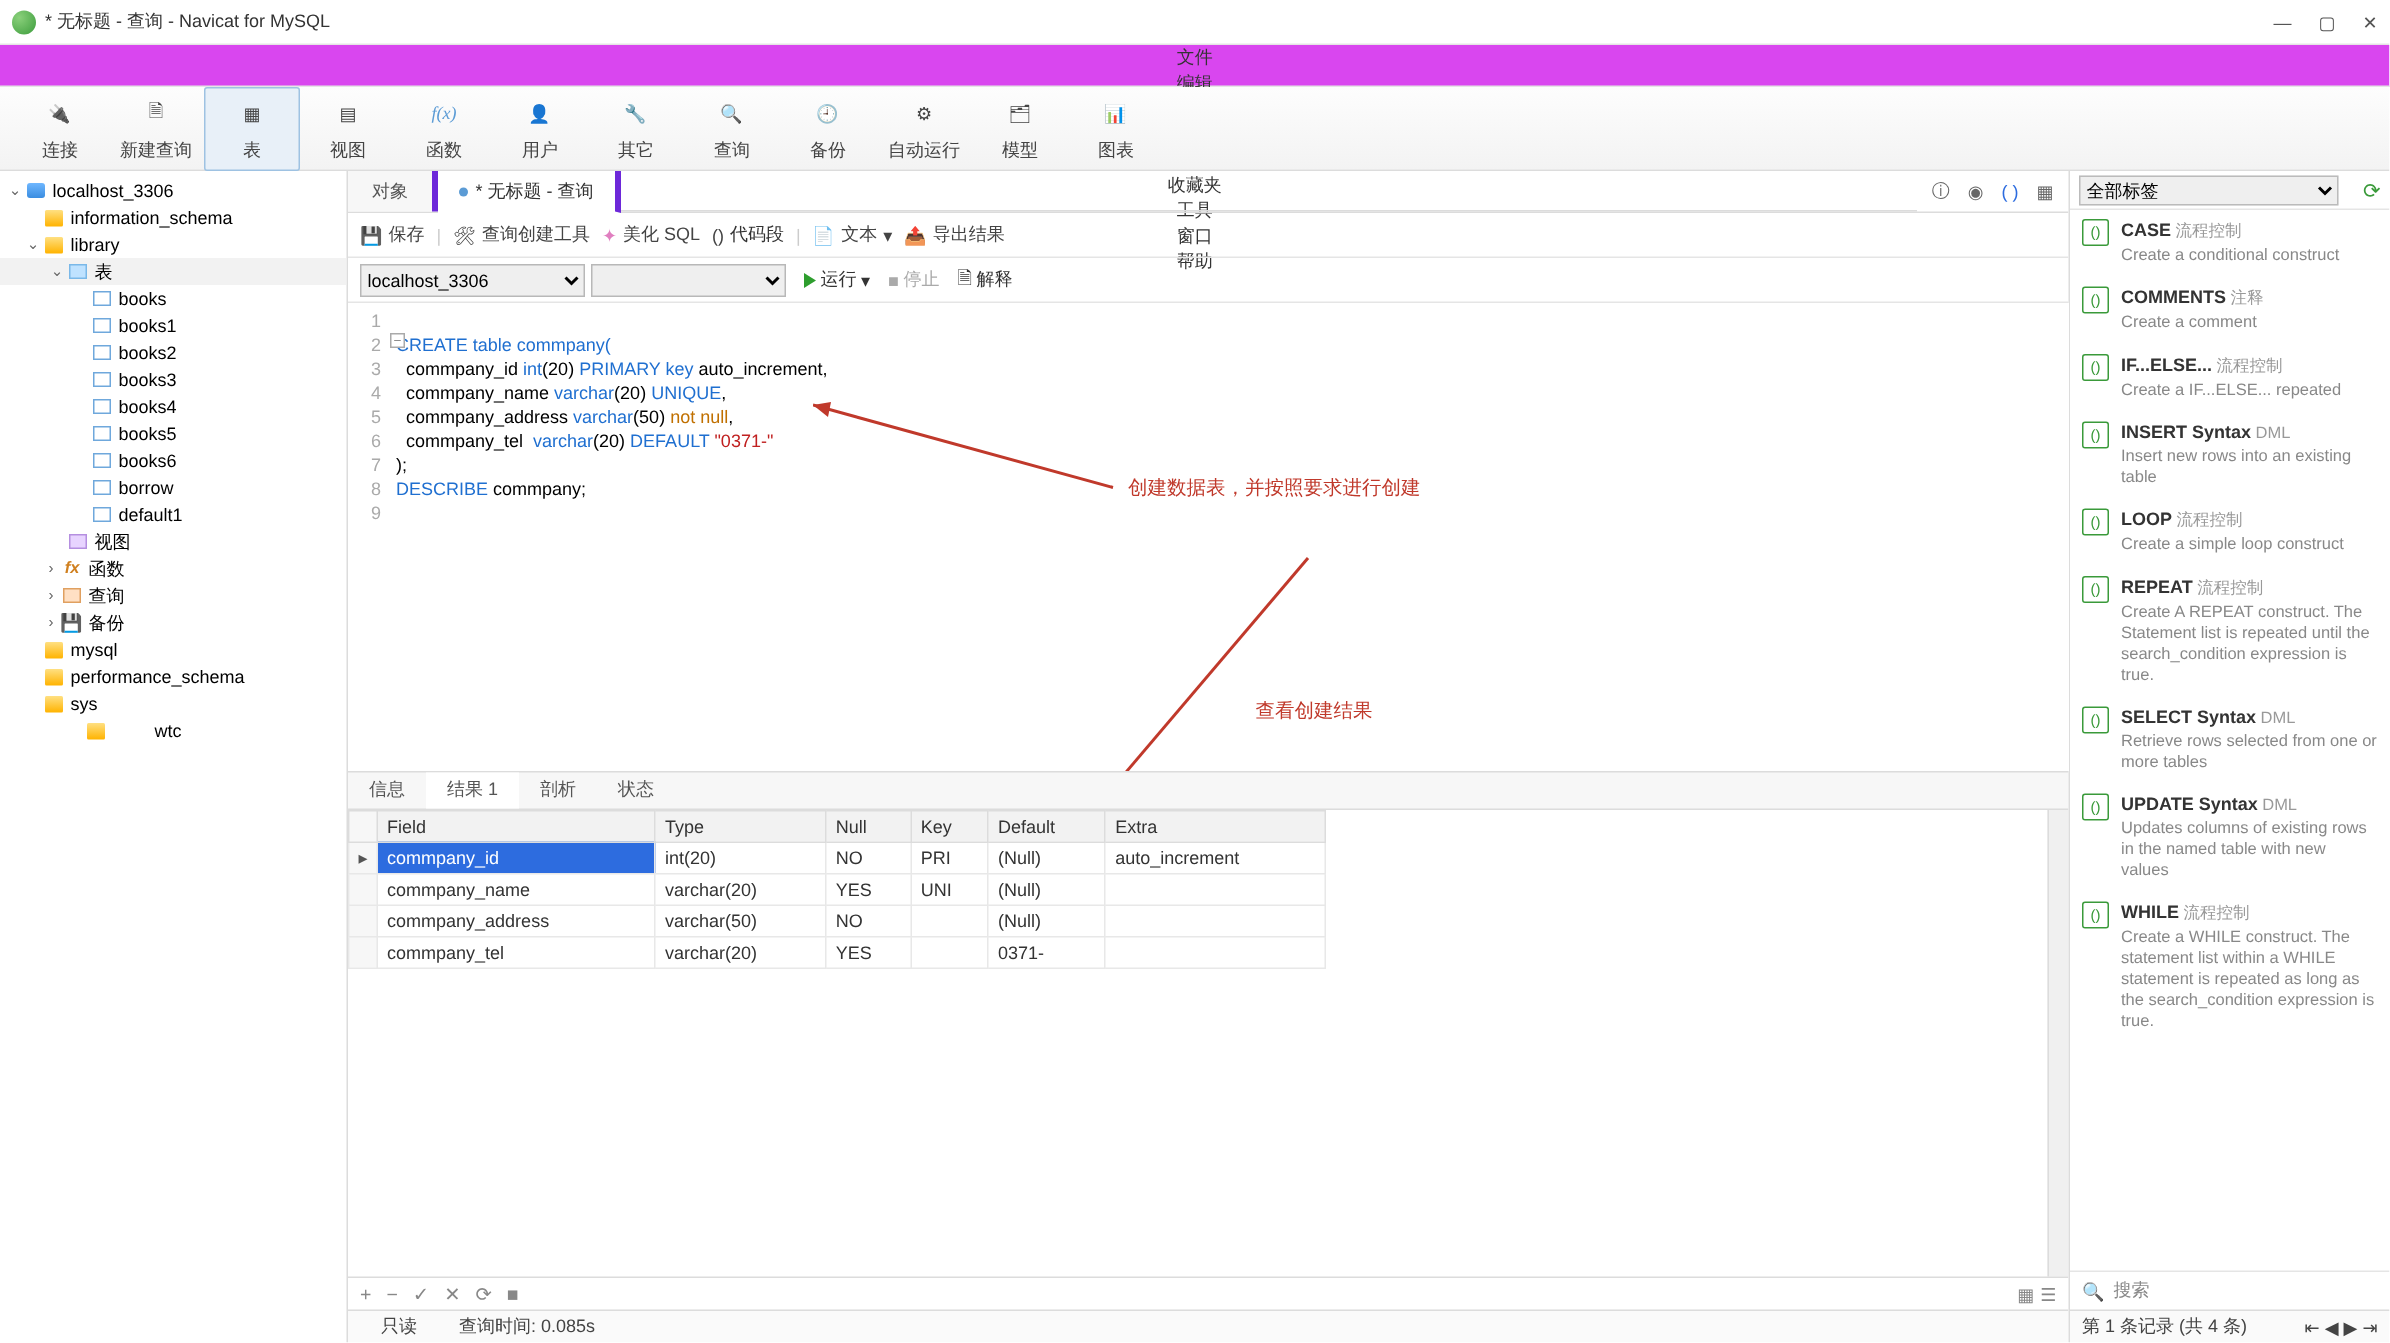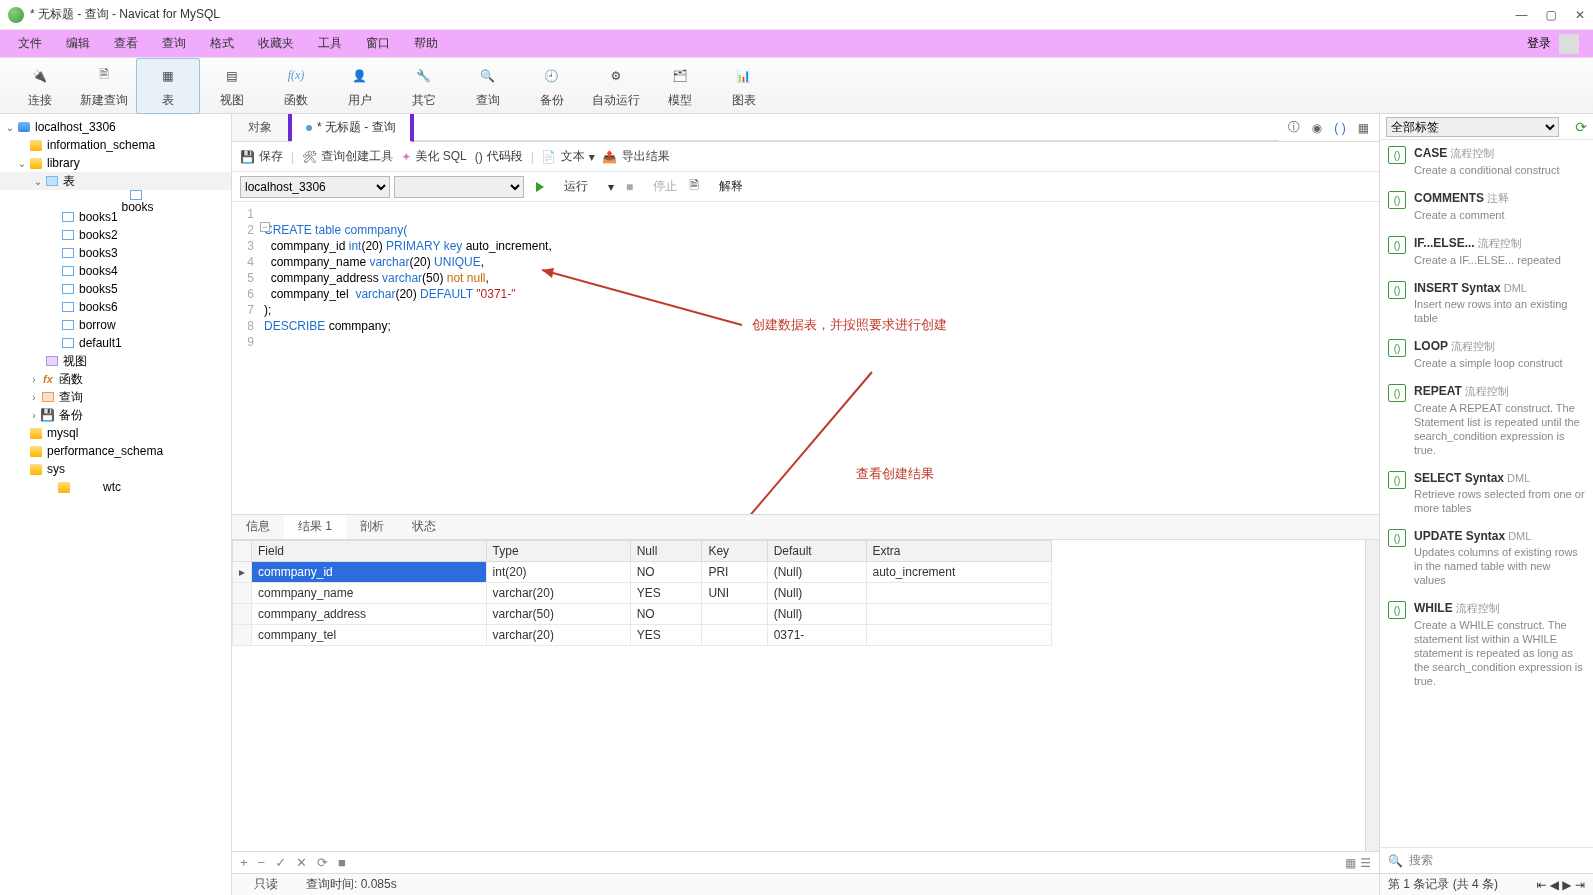"文件" .menubar { background: #f0abfc -> #d946ef; flex-direction: none -> column }
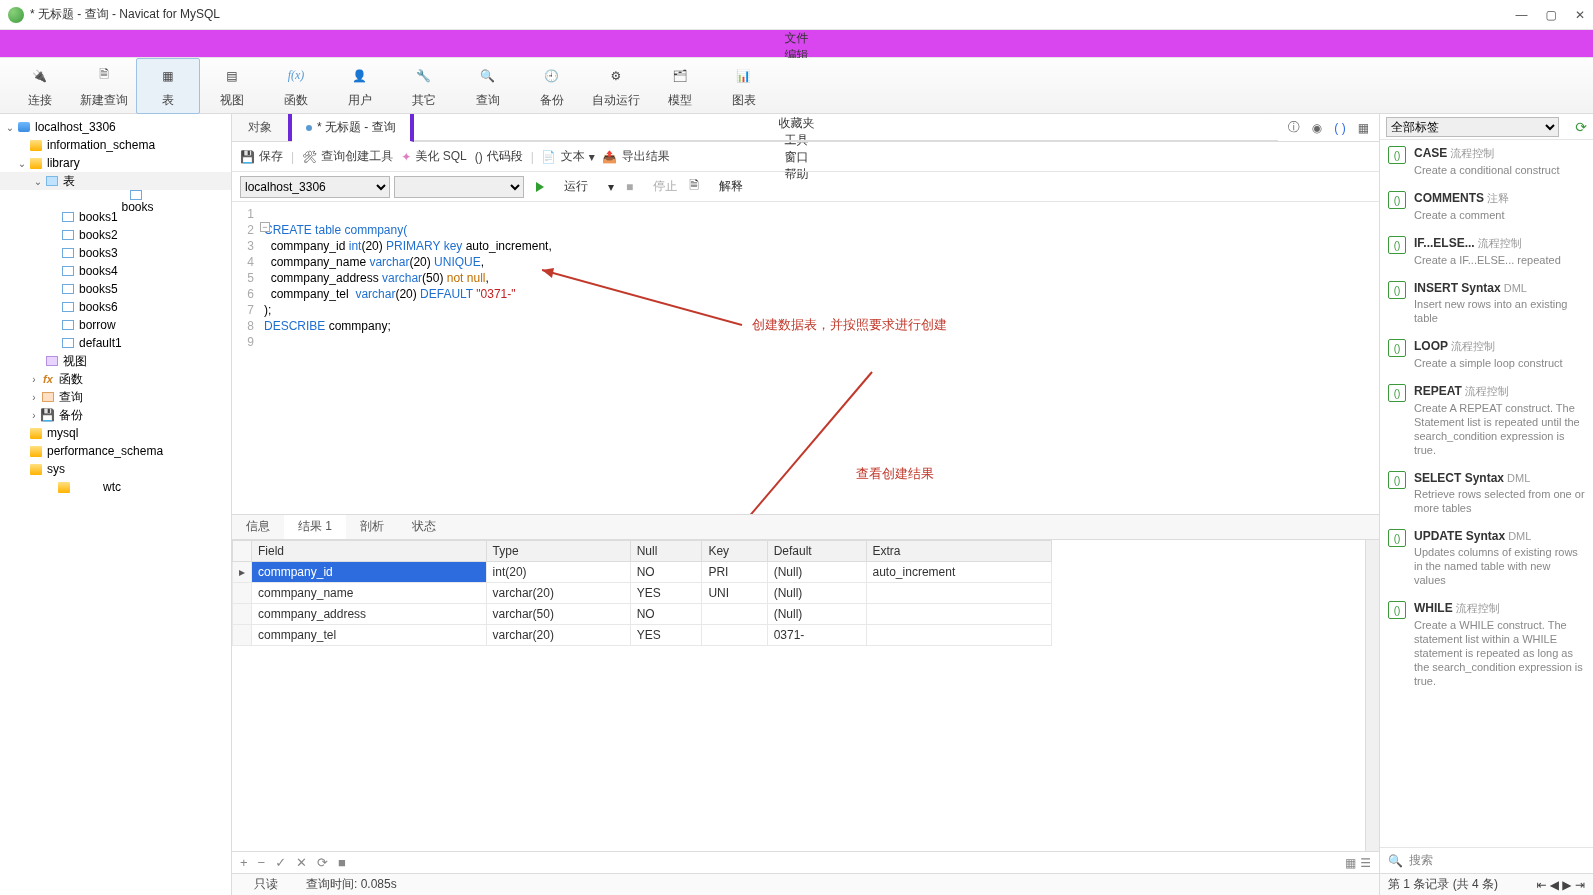"运行" .runbtn { gap: 20px -> 3px }
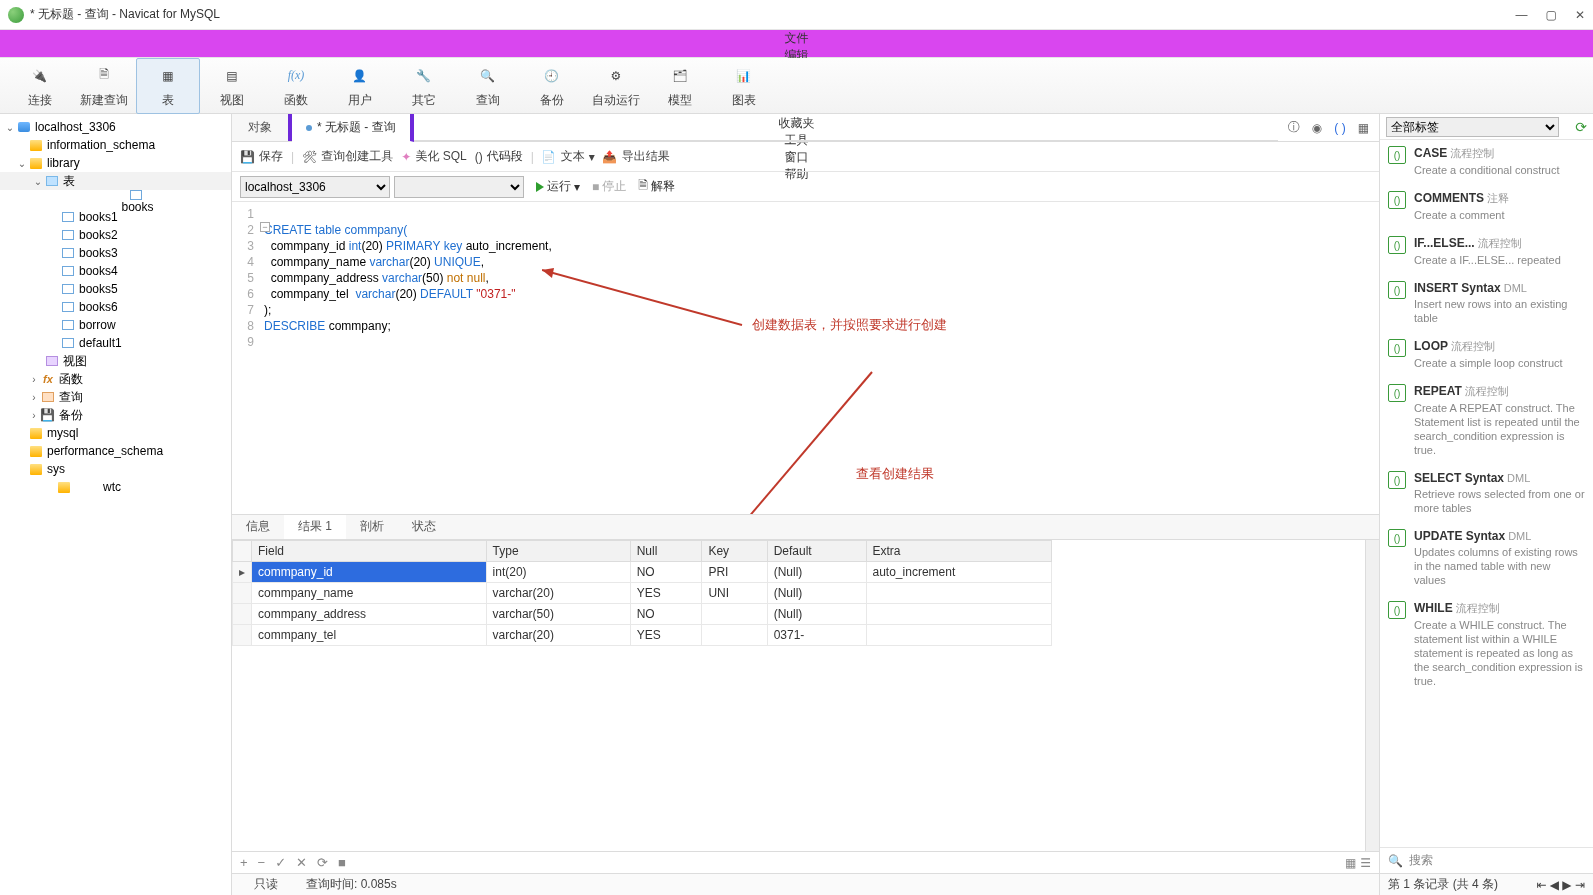"books" div.trow { flex-direction: column -> none }
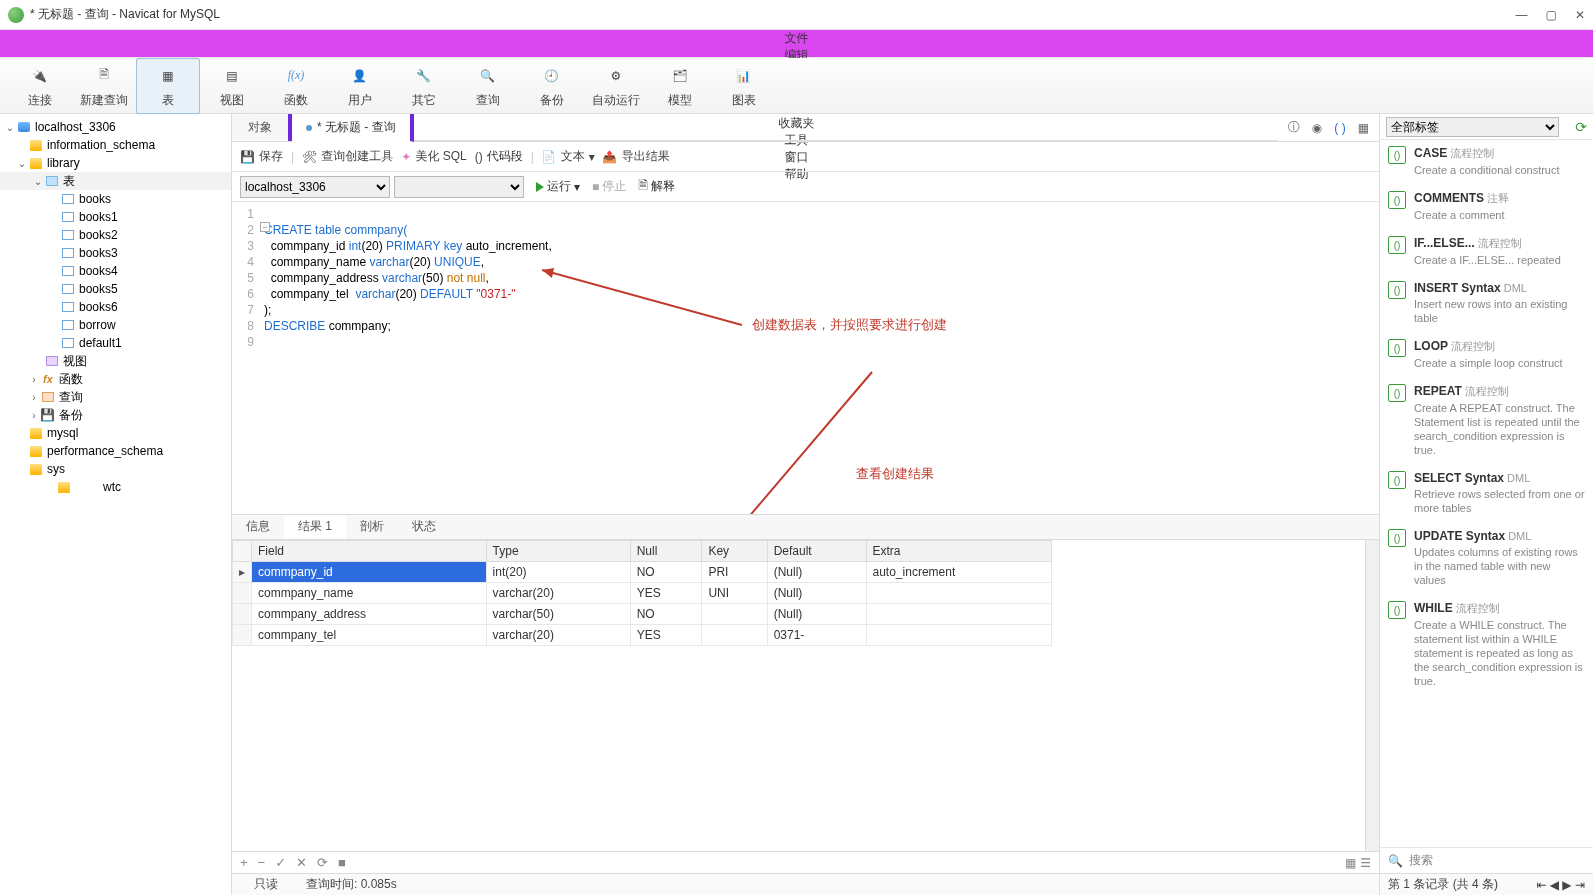"查看创建结果" div.annot { left: 624px -> 605px }
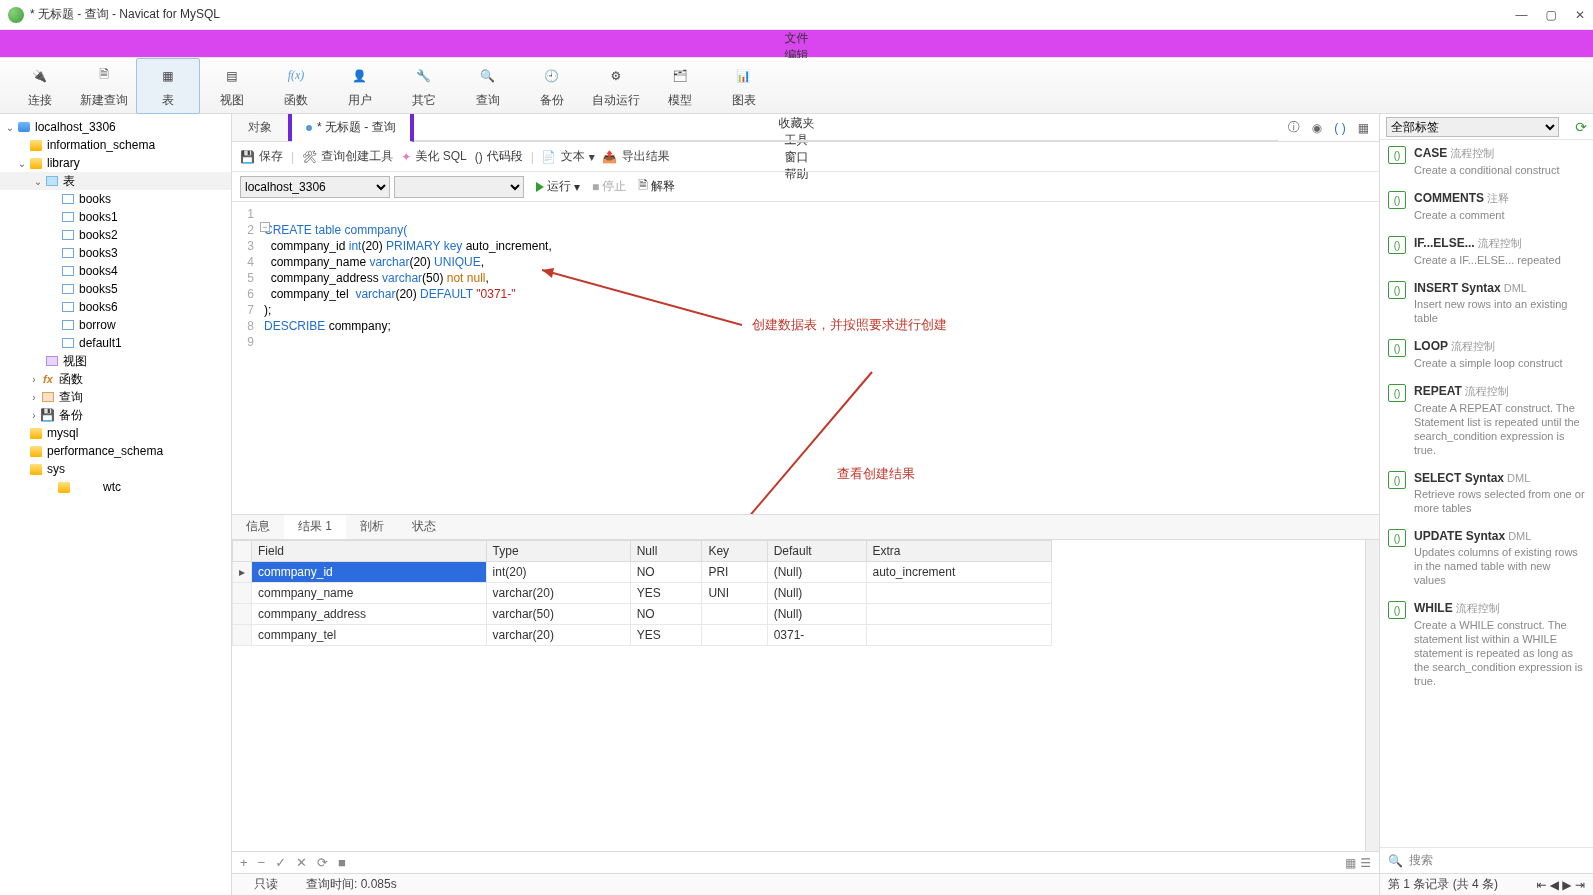"Field" .grid table { width: 820px -> 652px }
